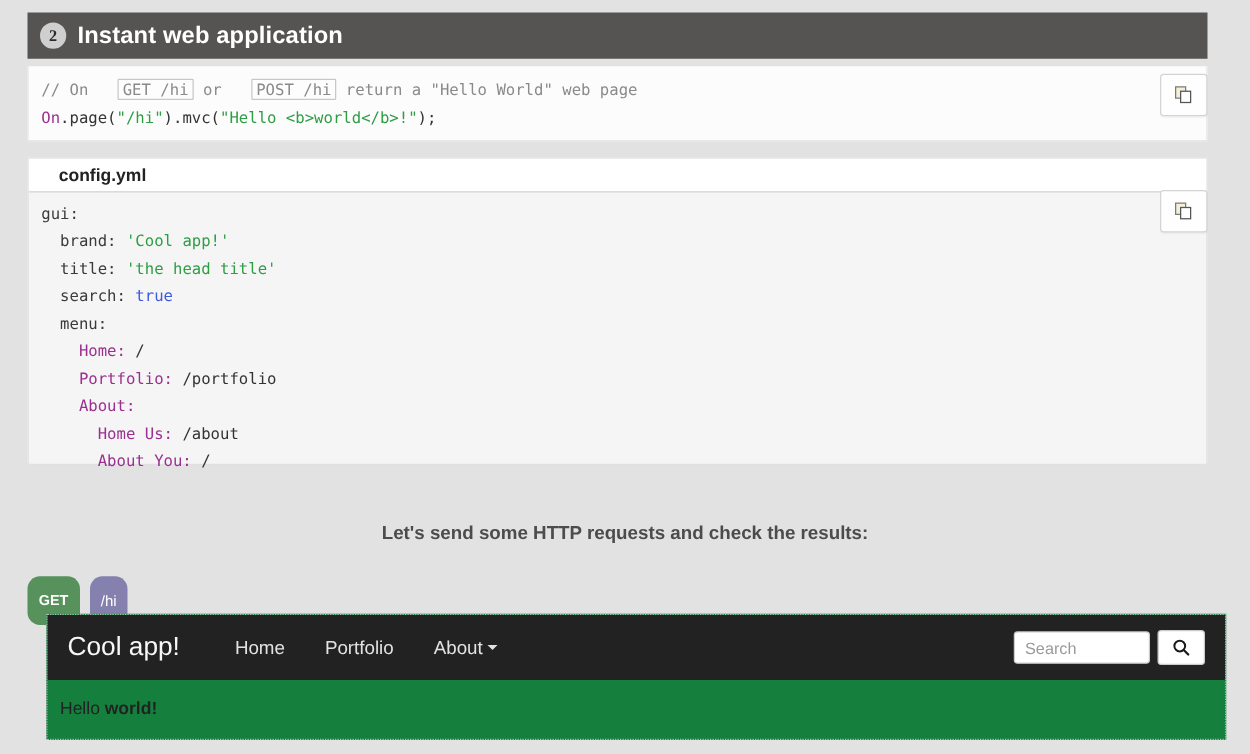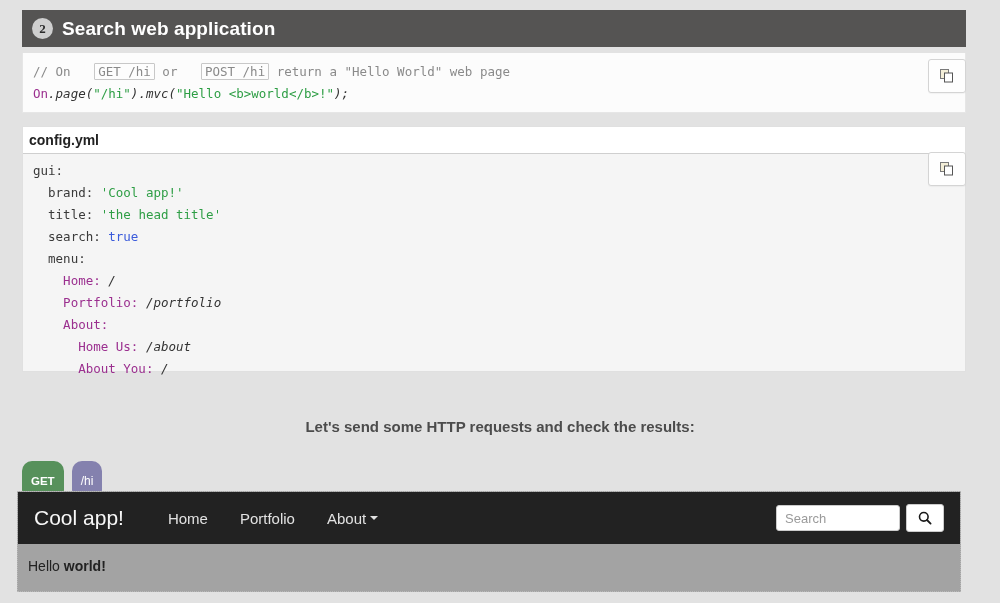"Search web application" div.section-title { text: Search -> Instant }
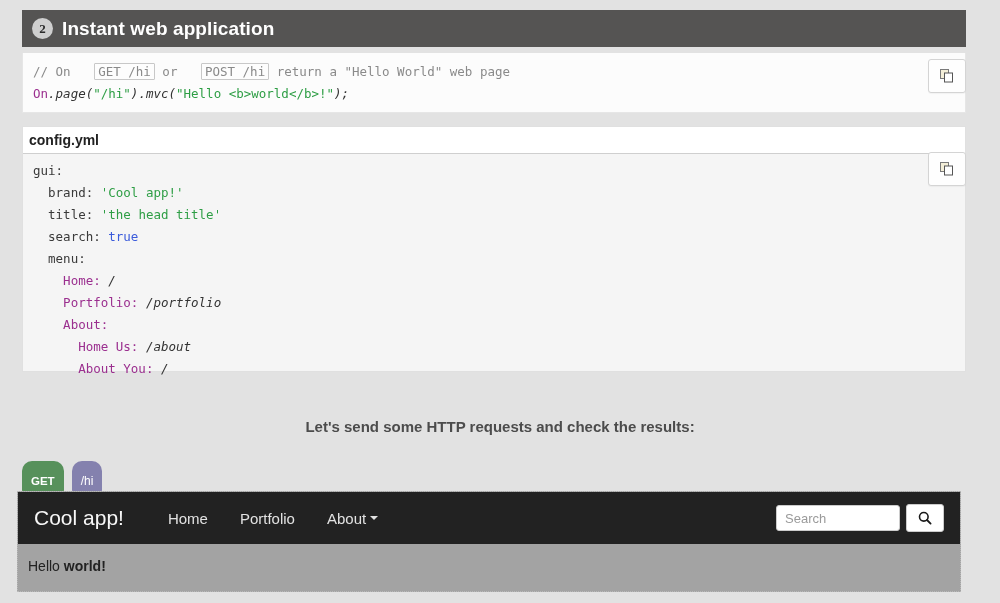".page(" .c-plain { font-style: italic -> none }
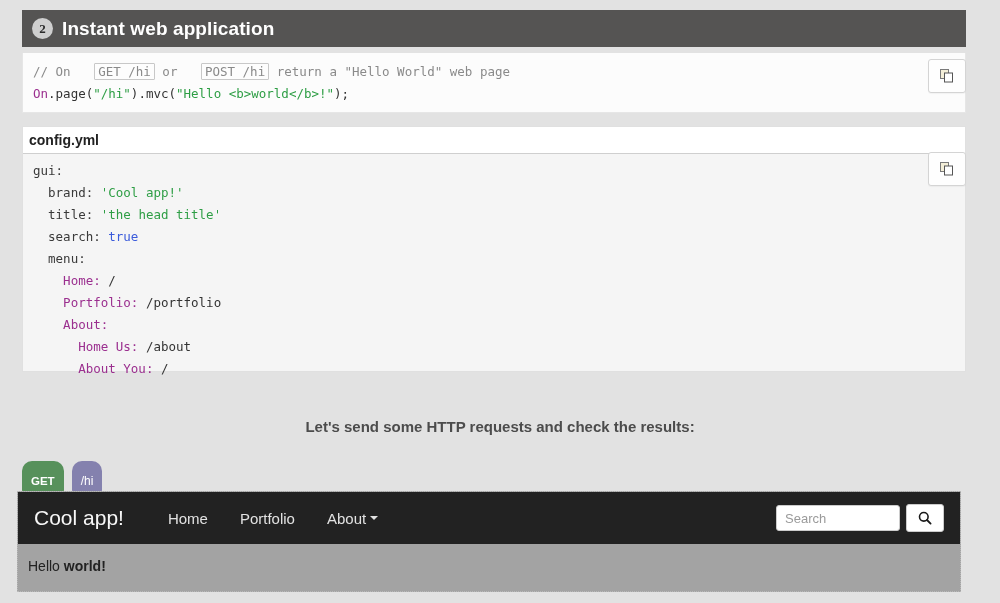"config.yml" .yaml-filename { padding-left: 6px -> 24px }
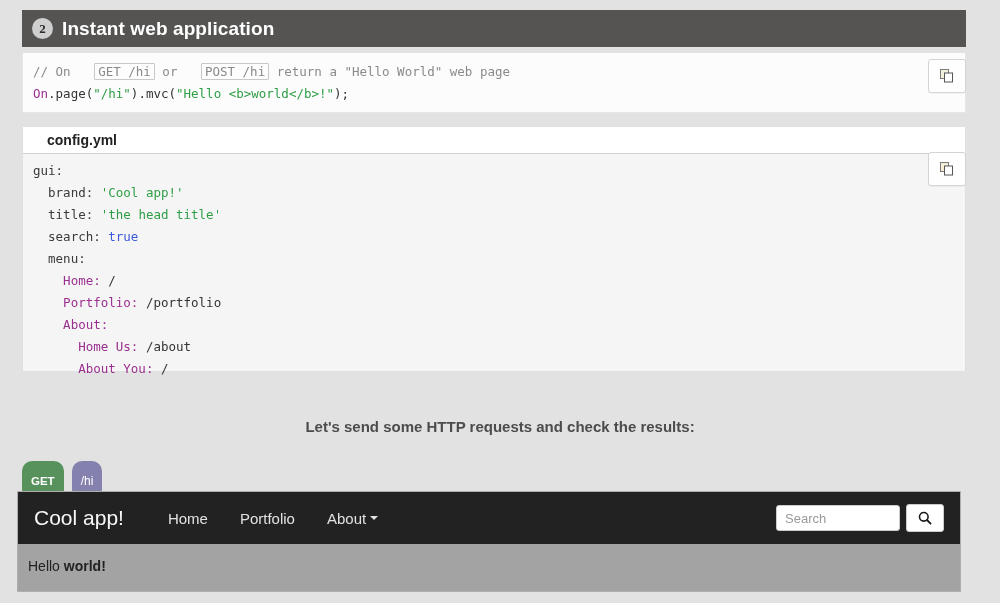"Cool app!" .browser { background: #a3a3a3 -> #15803d; left: 17px -> 37px }
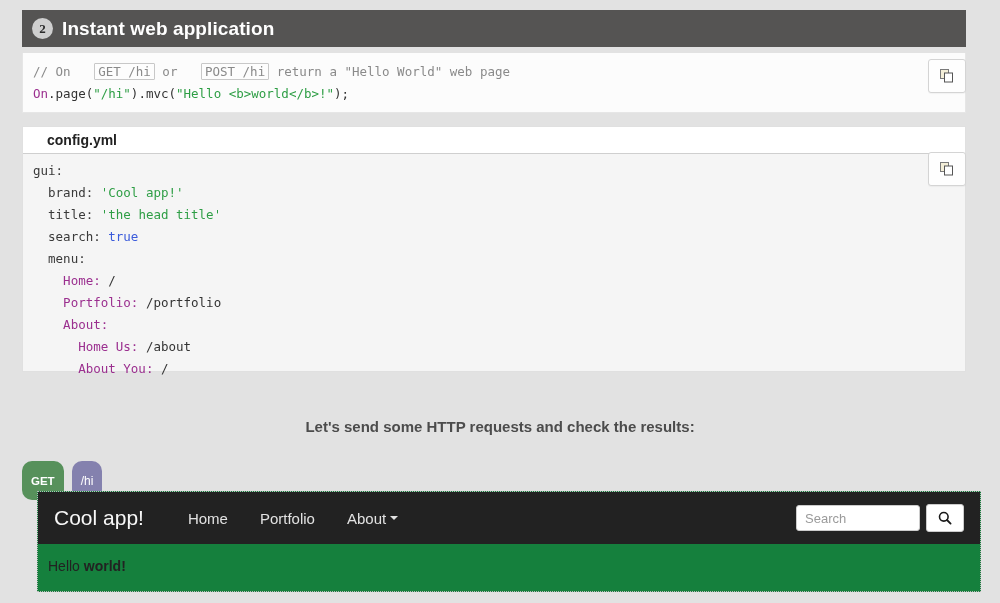"Search" .search-input { width: 124px -> 109px }
